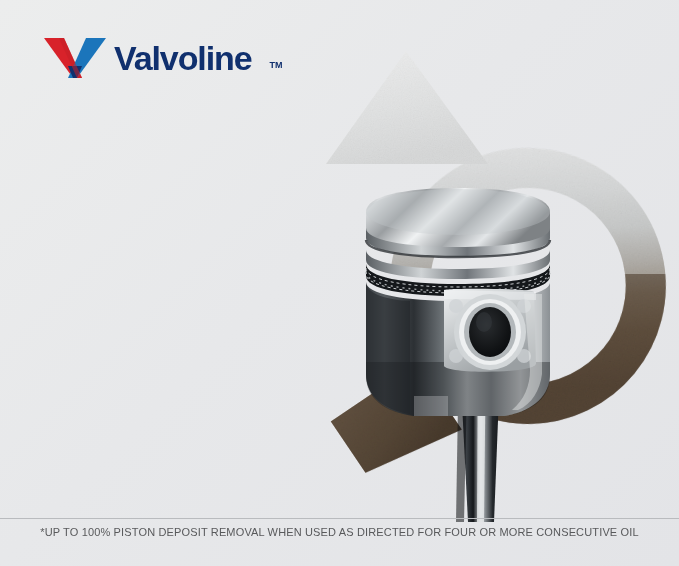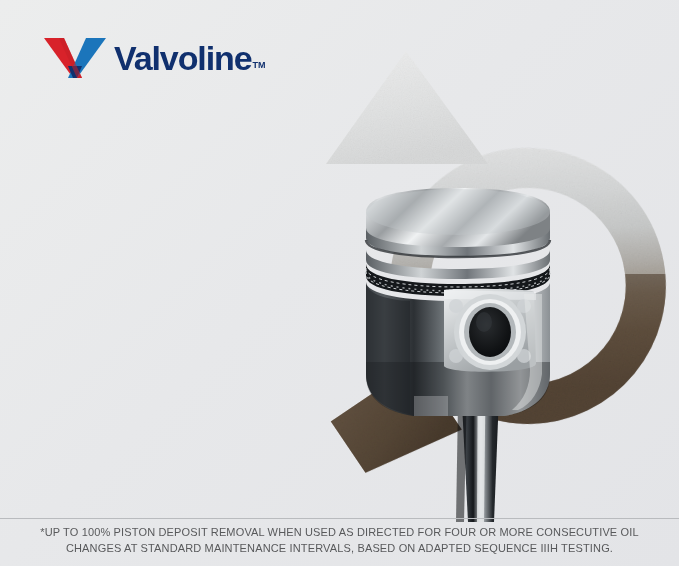"TM" .logo-tm { margin-left: 1px -> 18px }
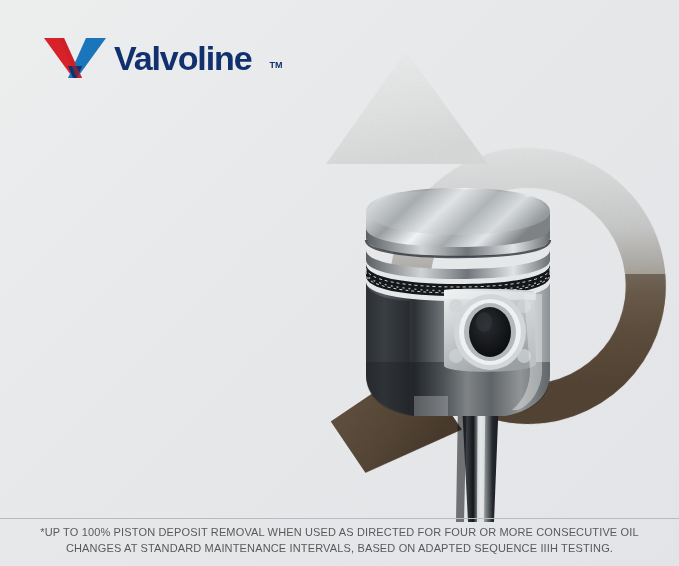"CHANGES AT STANDARD MAINTENANCE" div.footer-line { html: <div>CHANGES AT STANDARD MAINTENANCE INTERVALS, BASED ON ADAPTED SEQUENCE IIIH TESTING.</div> -> none }
